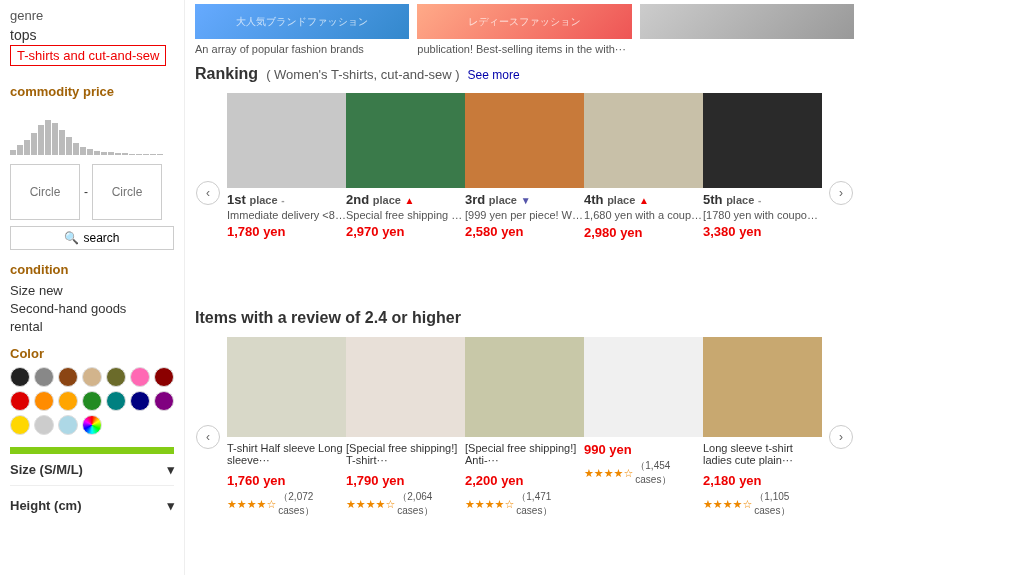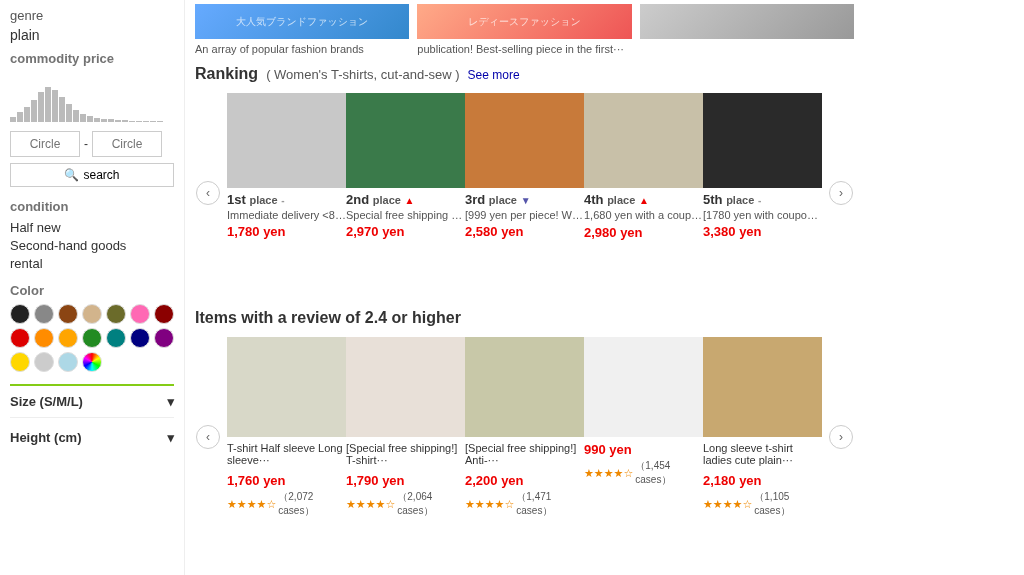"plain" div.sidebar-tops { text: plain -> tops }
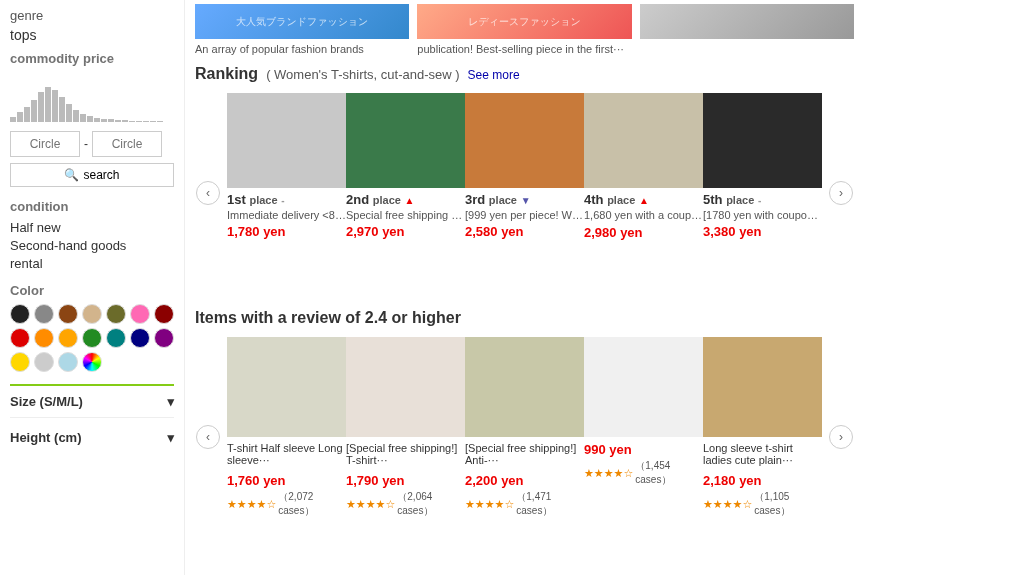"T-shirts and cut-and-sew" div.sidebar-tshirts { html: none -> <div>T-shirts and cut-and-sew</div> }
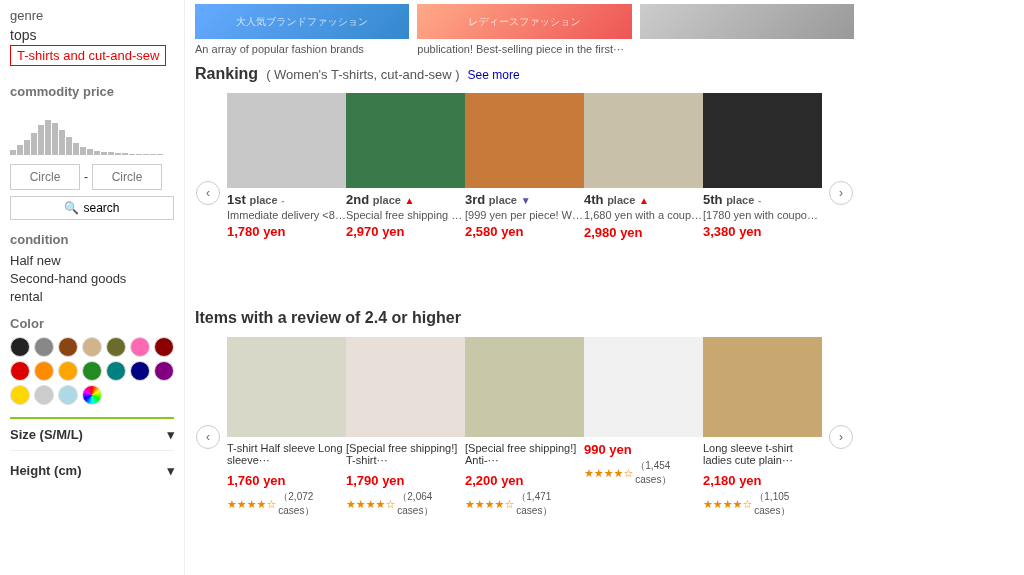"publication! Best-selling piece in the" div.banner-text { text: piece in the first -> items in the with }
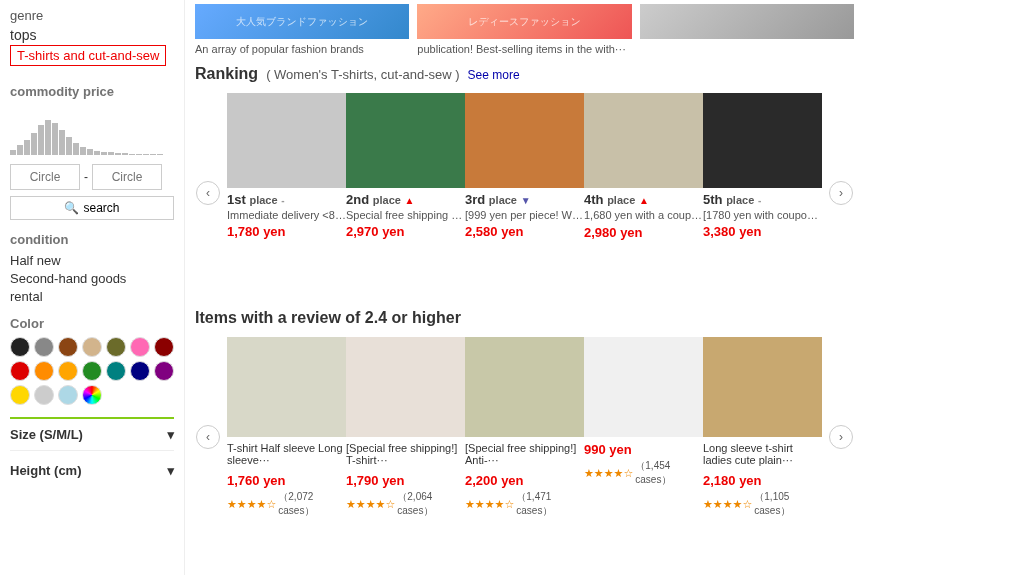"commodity price" .sidebar-section-title { color: #737373 -> #a16207 }
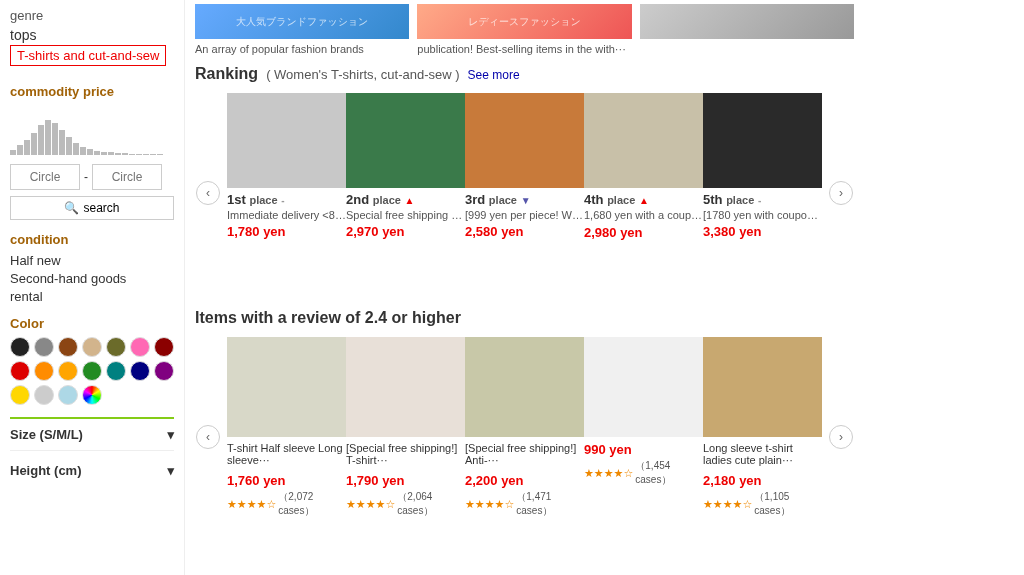"Circle" .price-input { padding: 5px 6px -> 20px 6px }
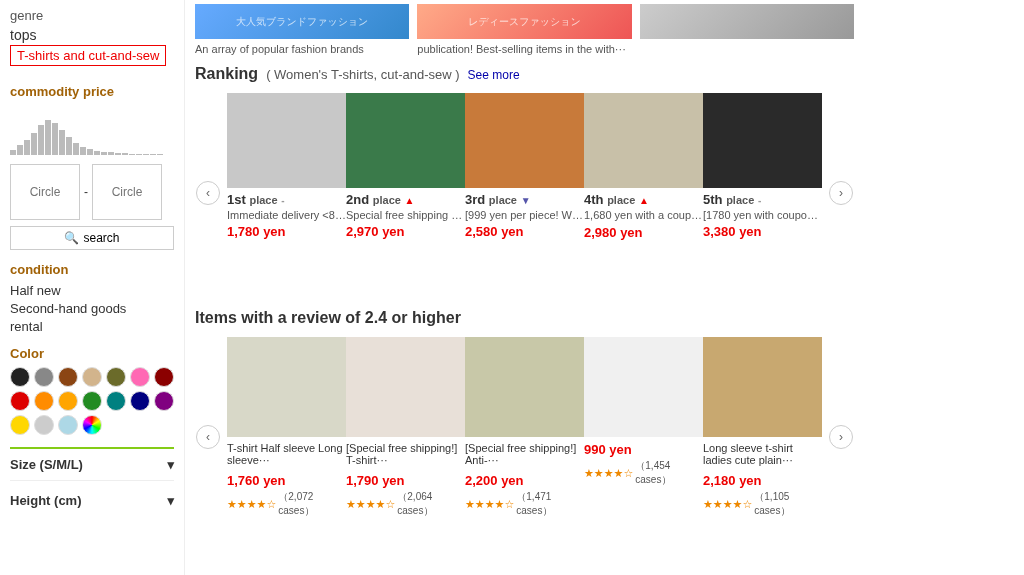"Half new" div.condition-item { text: Half -> Size }
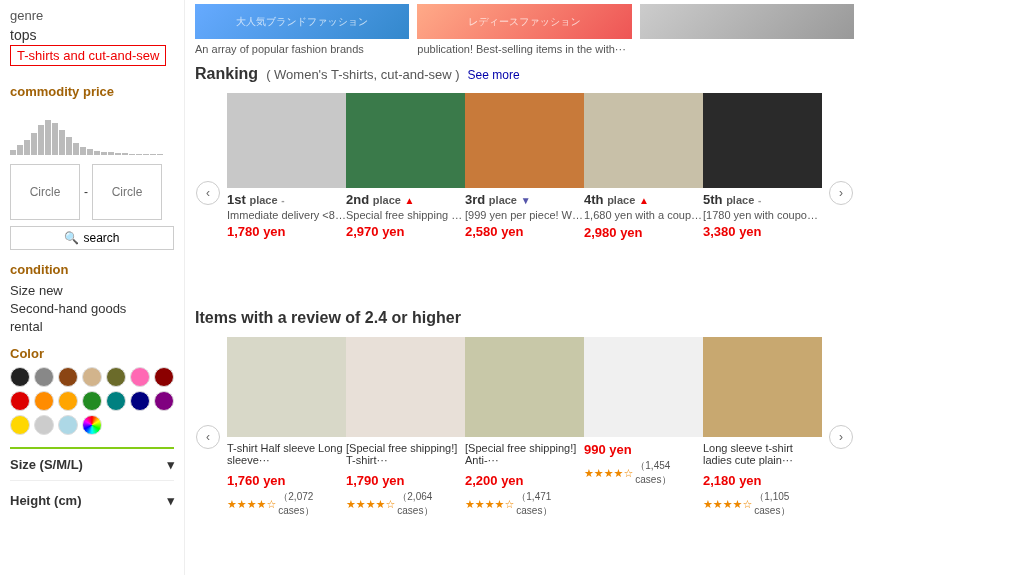"Size (S/M/L)" .size-section { border-top: 2px solid #84cc16 -> 7px solid #84cc16 }
